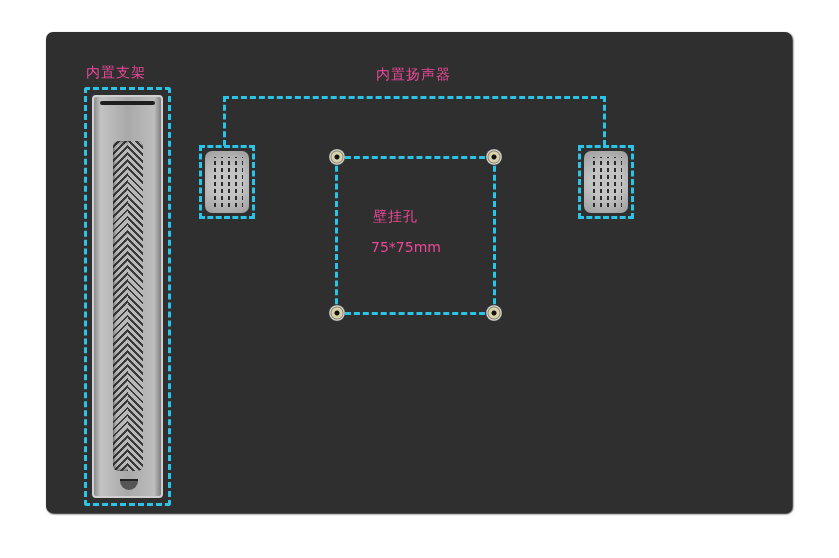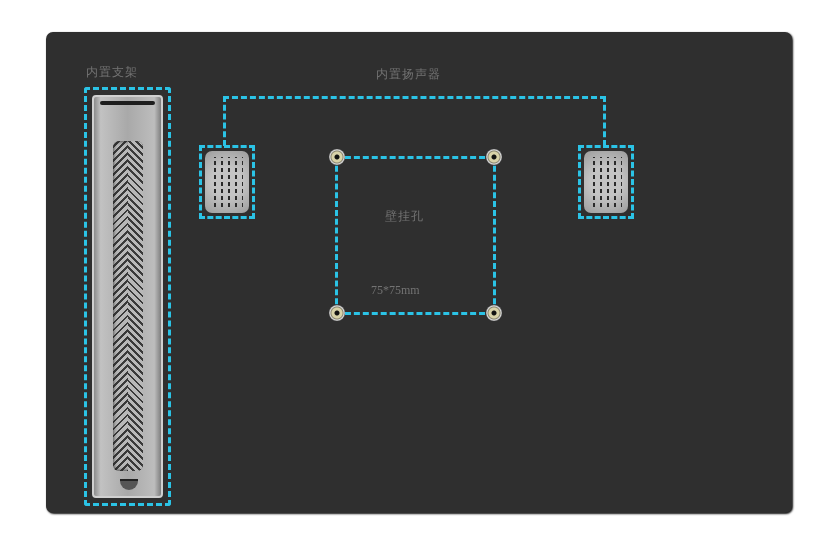"内置支架" .label { color: #737373 -> #ec4899; font-family: Liberation Serif, serif -> none; font-size: 12px -> 14px }
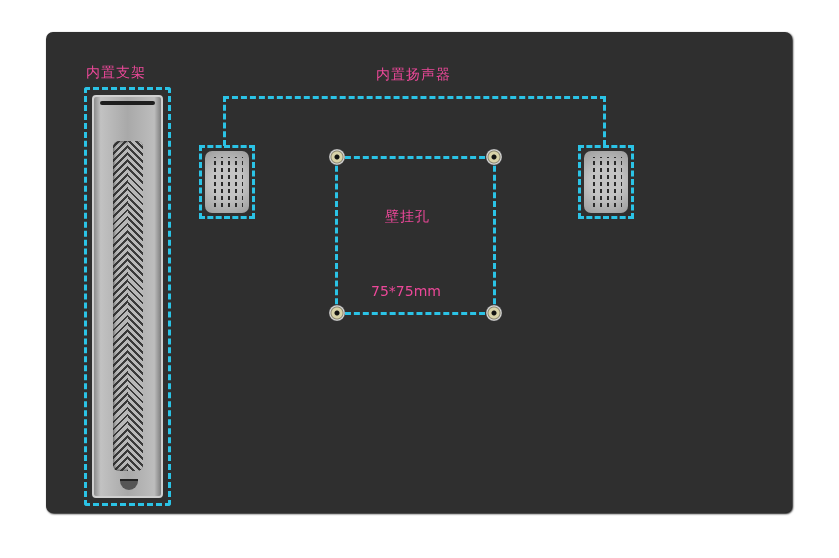"壁挂孔" div.label { left: 385px -> 373px }
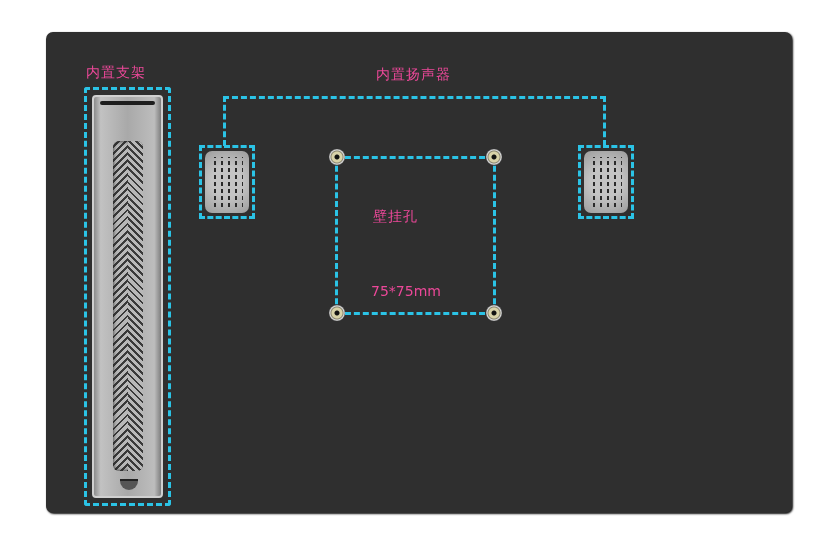"75*75mm" div.label { margin-top: 44px -> none }
